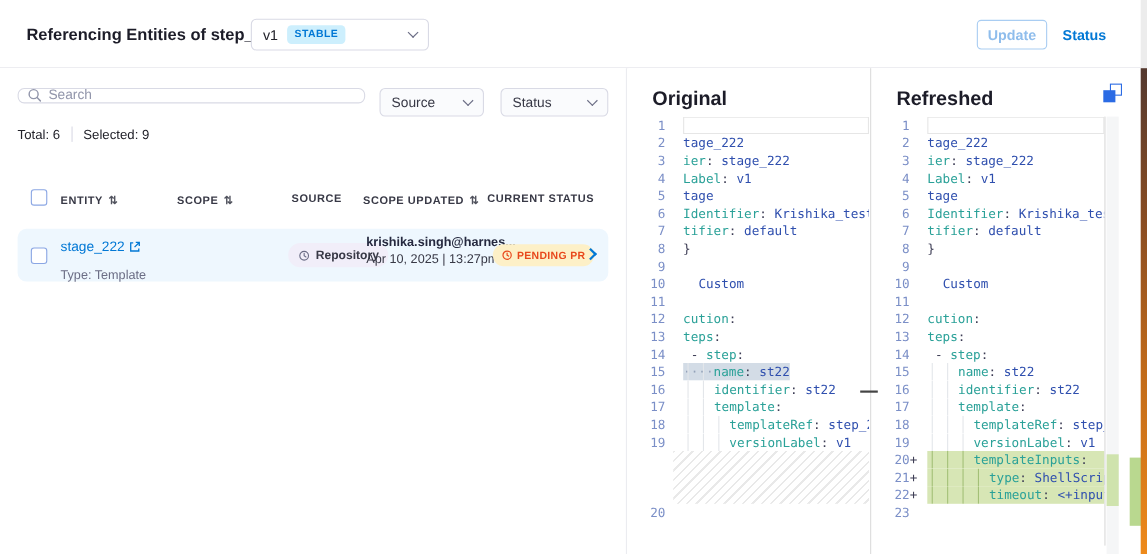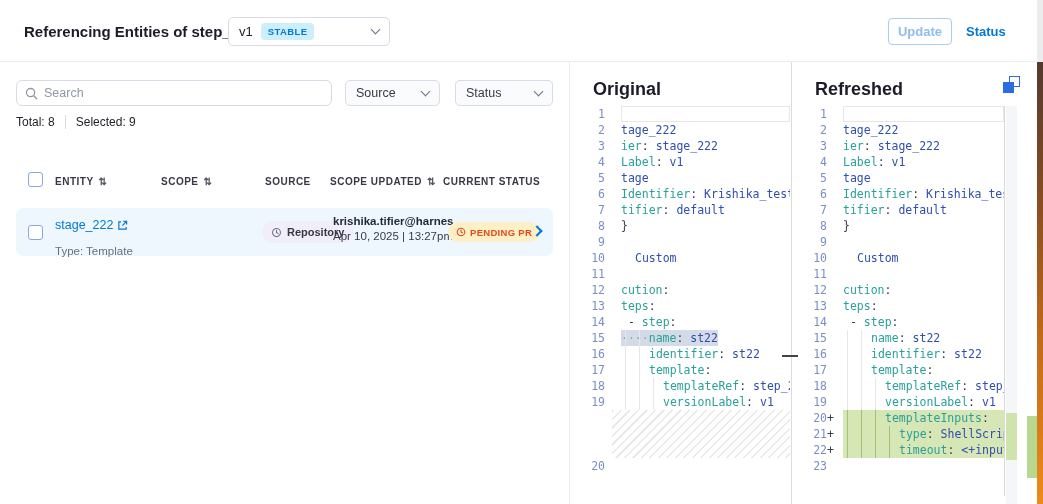"Search" .searchbox { align-items: center -> flex-end; height: 26px -> 14px }
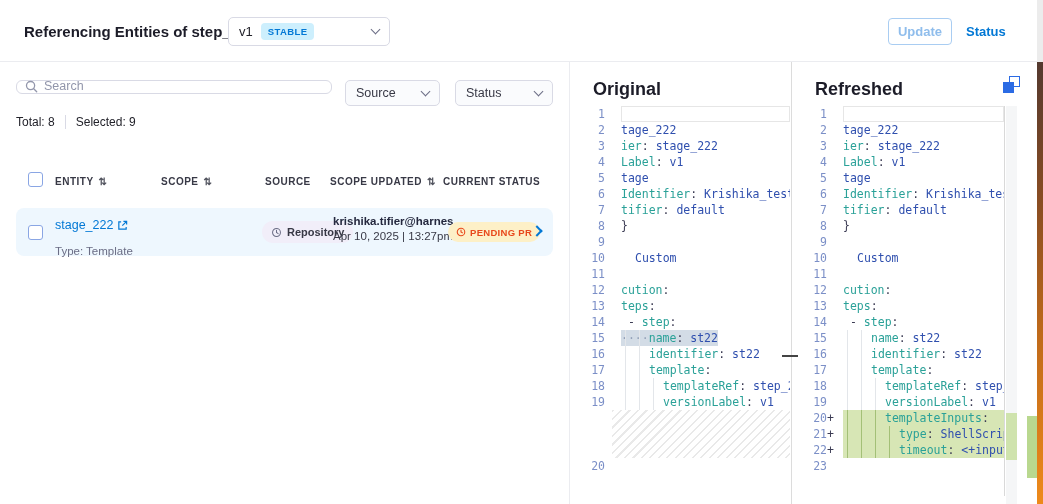"Total: 8" span { text: 8 -> 6 }
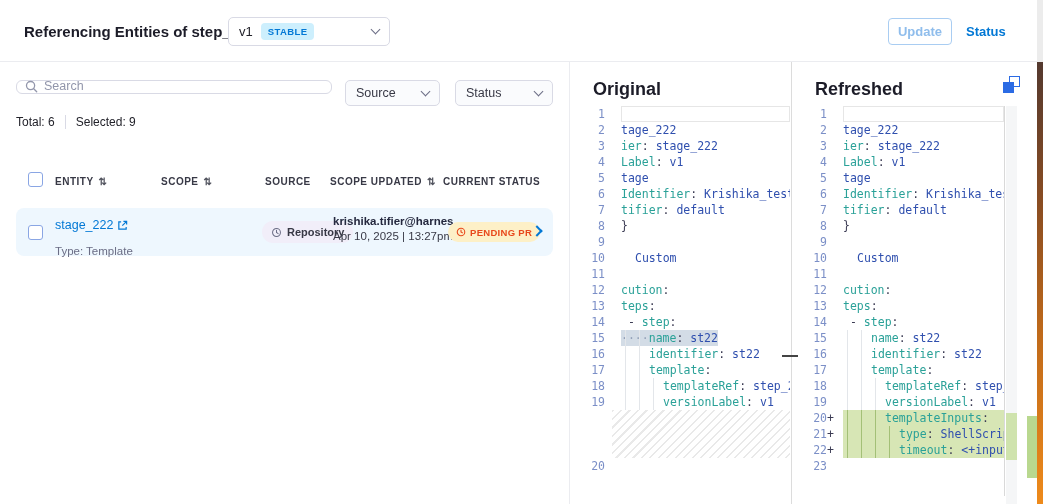"krishika.tifier@harnes..." div.upd-by { text: krishika.tifier@harnes -> krishika.singh@harnes }
